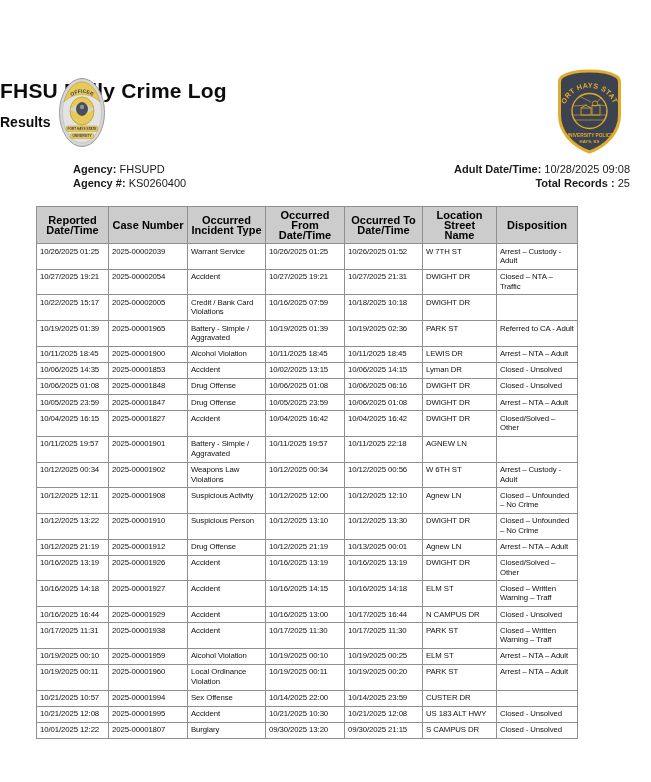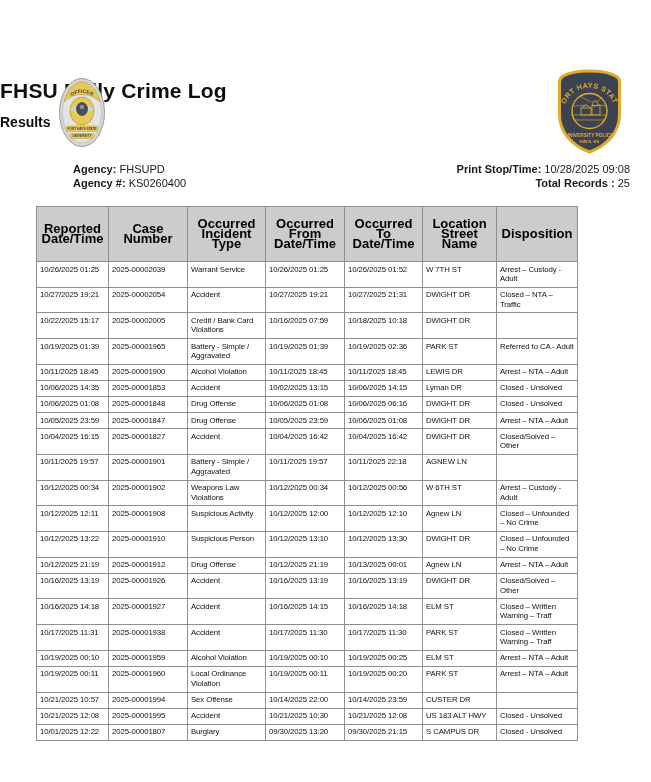"Print Stop/Time:" span.lbl { text: Print Stop/Time -> Adult Date/Time }
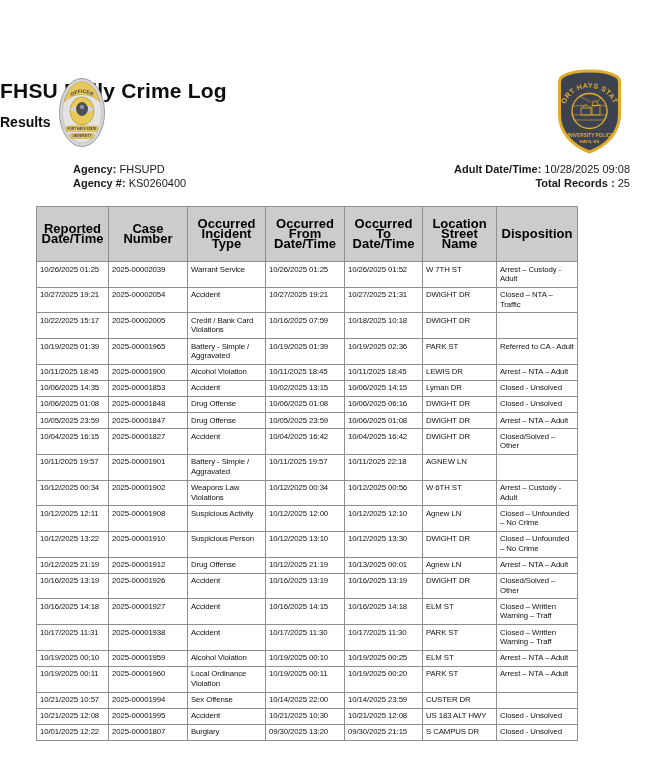"Reported" .crime-log th { font-size: 13px -> 11px; padding: 12px 1px -> 3px 1px }
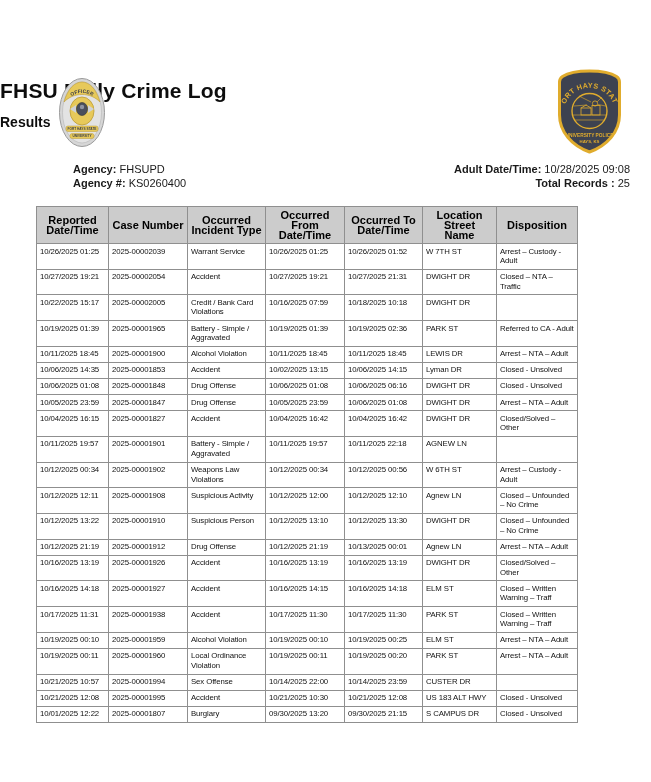"10/16/2025 16:44" tr { html: none -> <tr> <td>10/16/2025 16:44</td> <td>2025-00001929</td> <td>Accident</td> <td>10/16/2025 13:00</td> <td>10/17/2025 16:44</td> <td>N CAMPUS DR</td> <td>Closed - Unsolved</td> </tr> }
